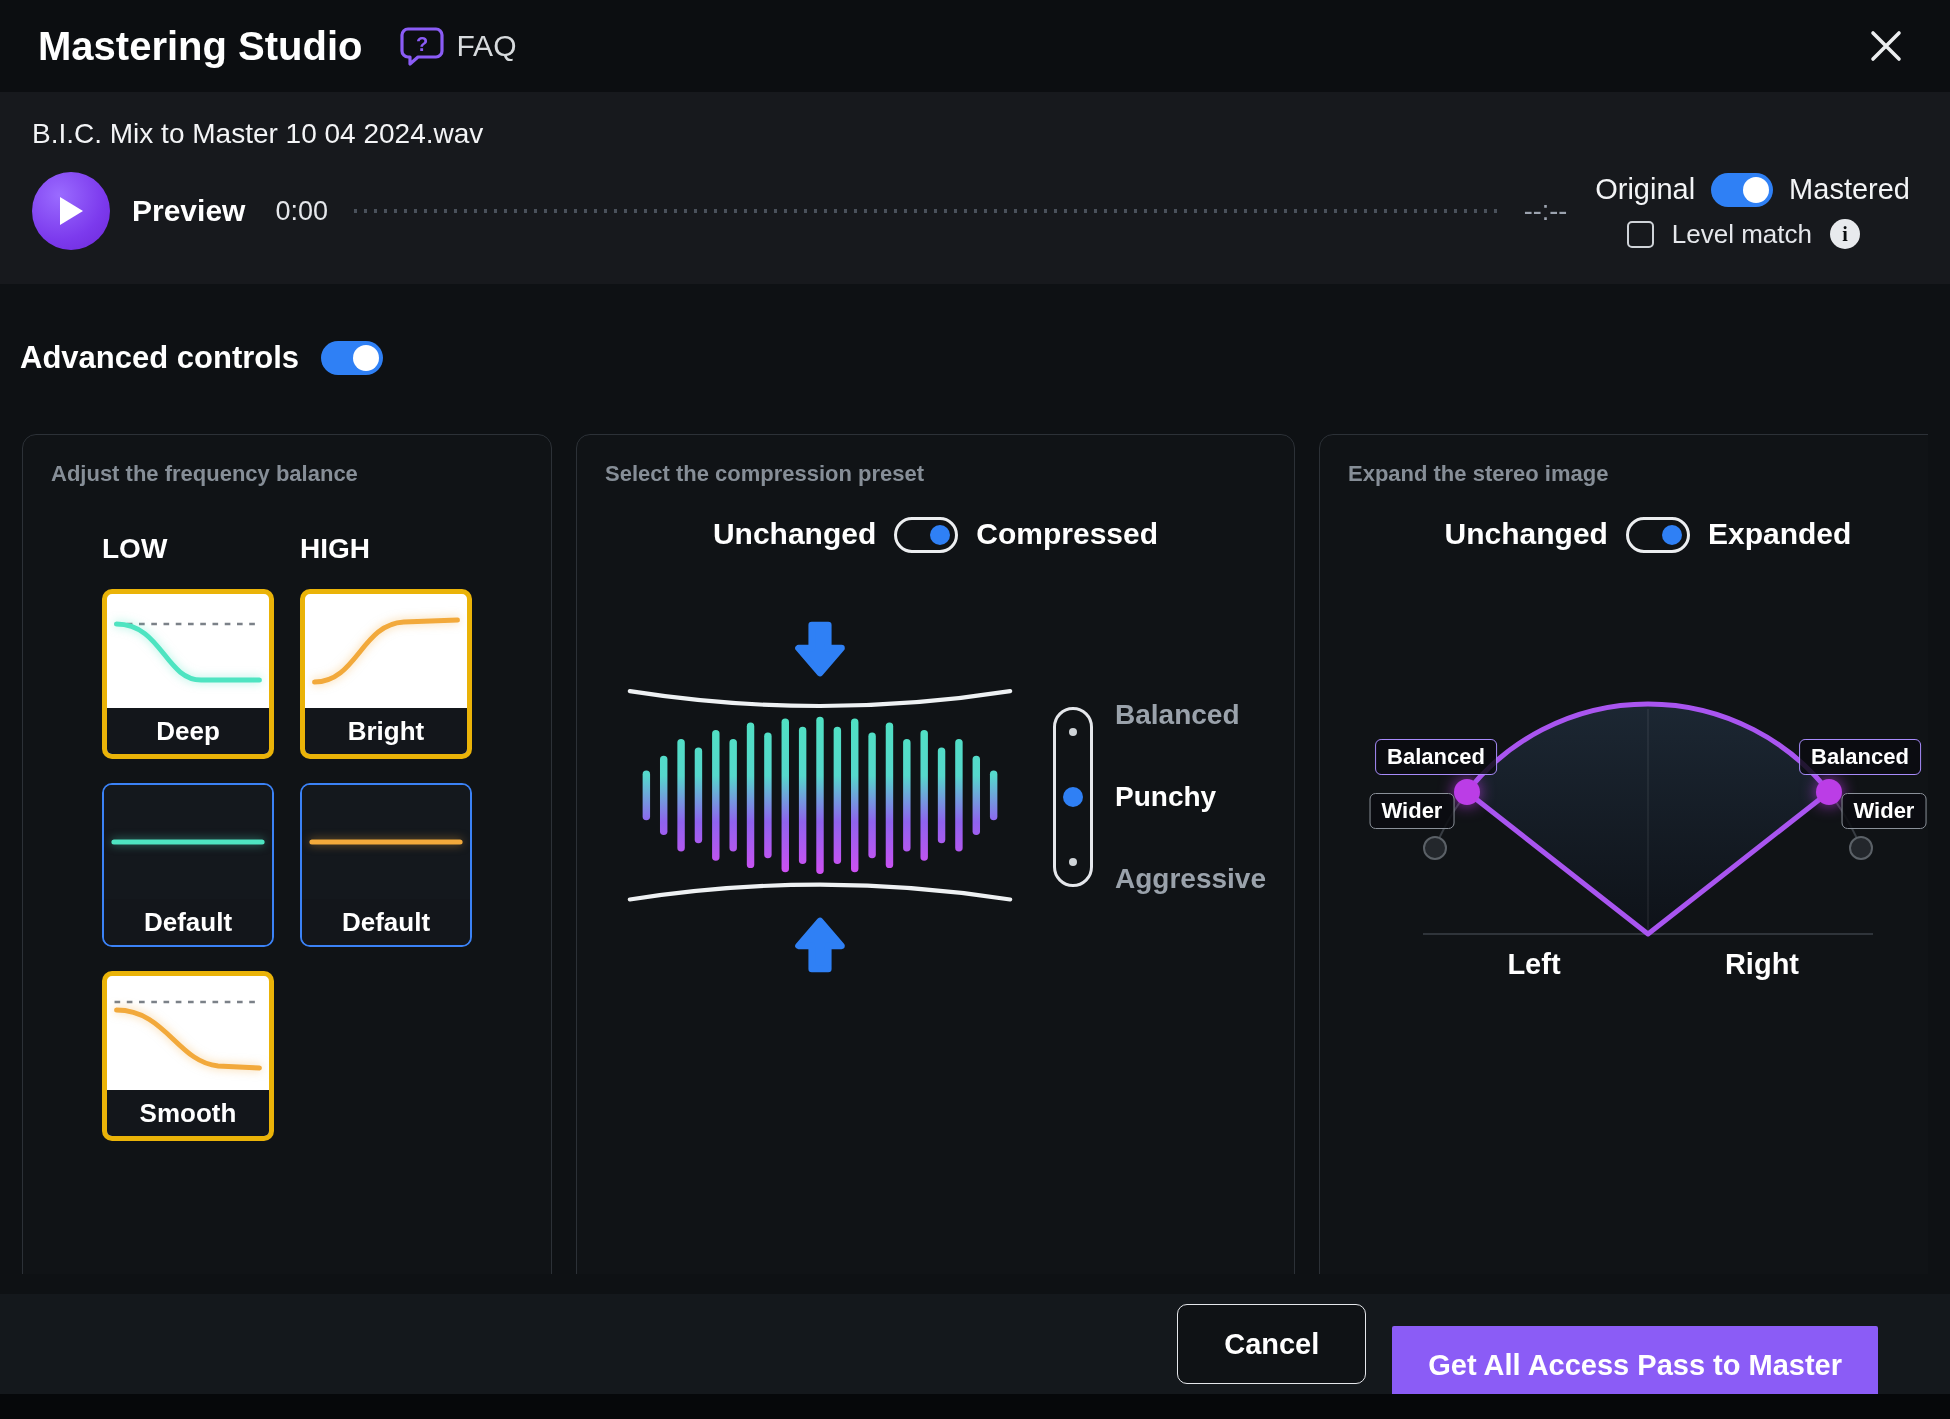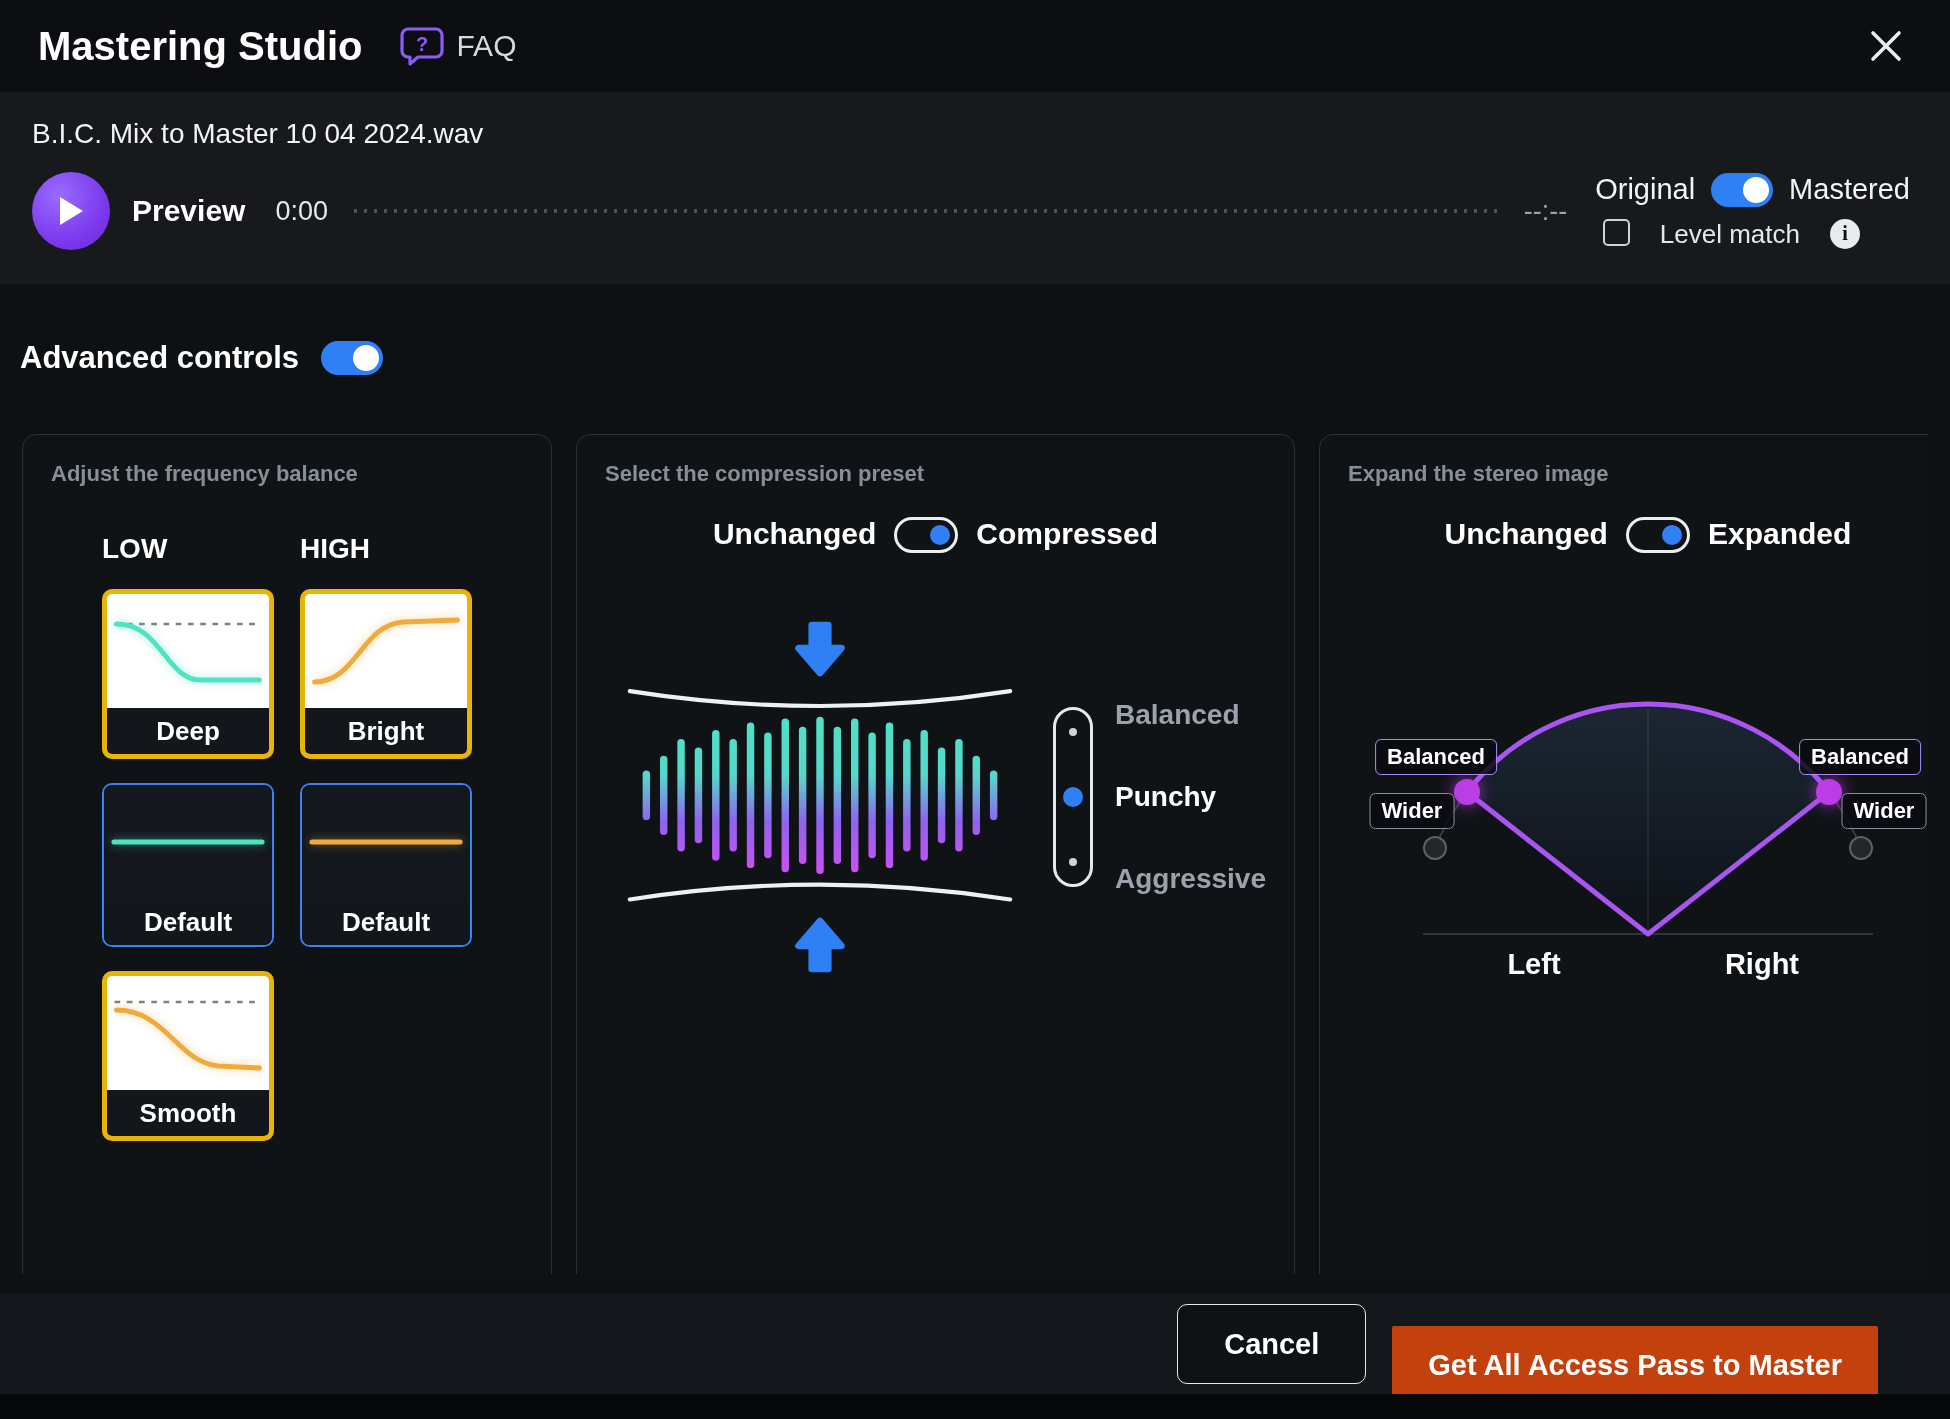"Level match" .levelmatch-row { align-items: flex-start -> center; gap: 30px -> 18px }
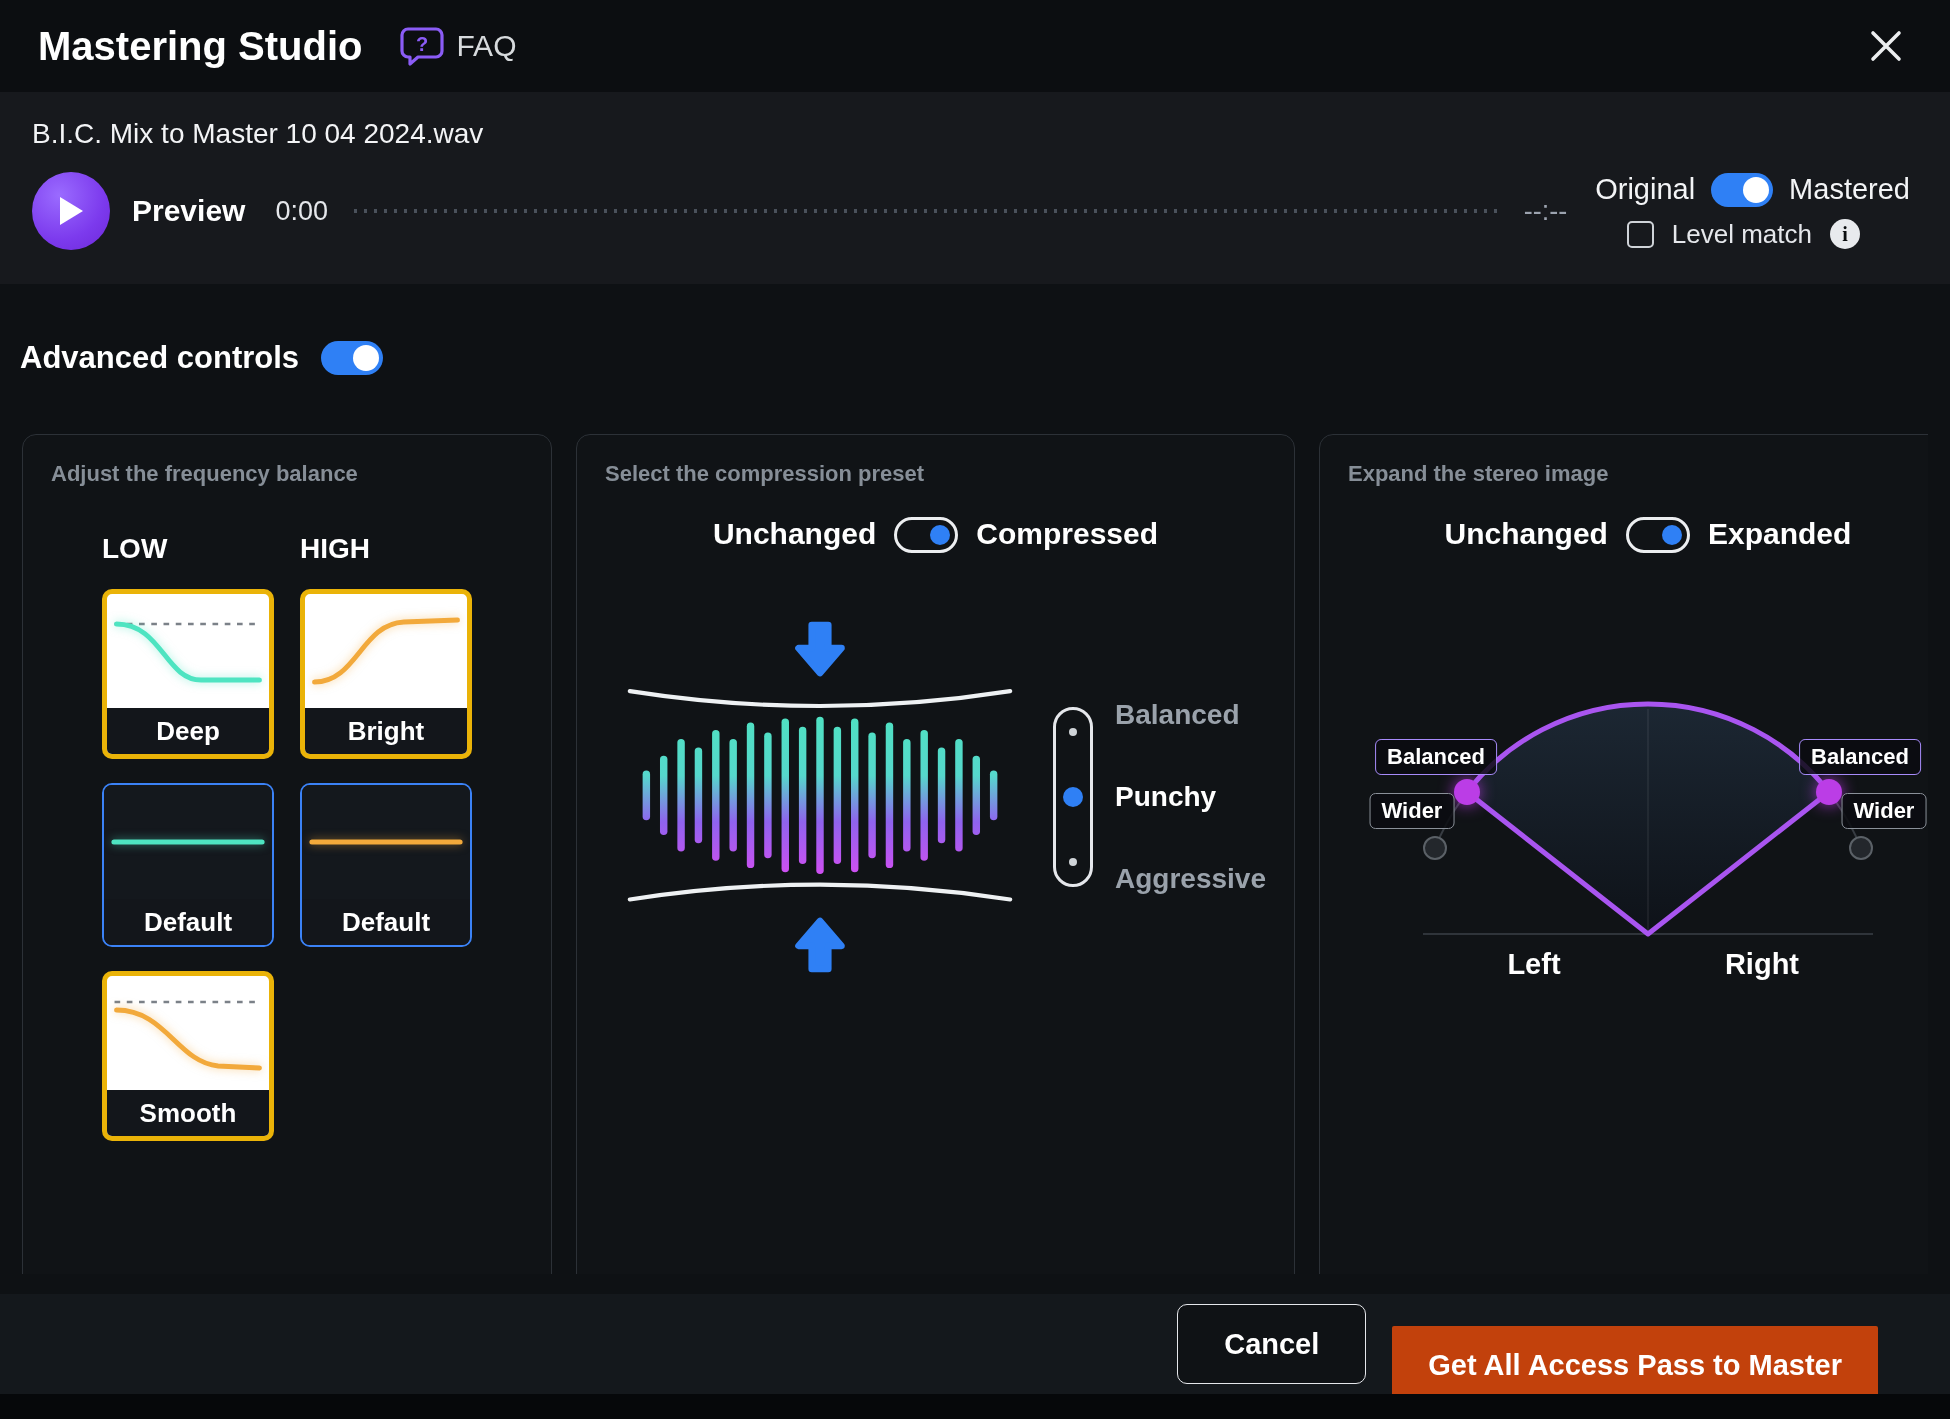"Get All Access Pass to" .btn-cta { background: #c2410c -> #8b5cf6 }
